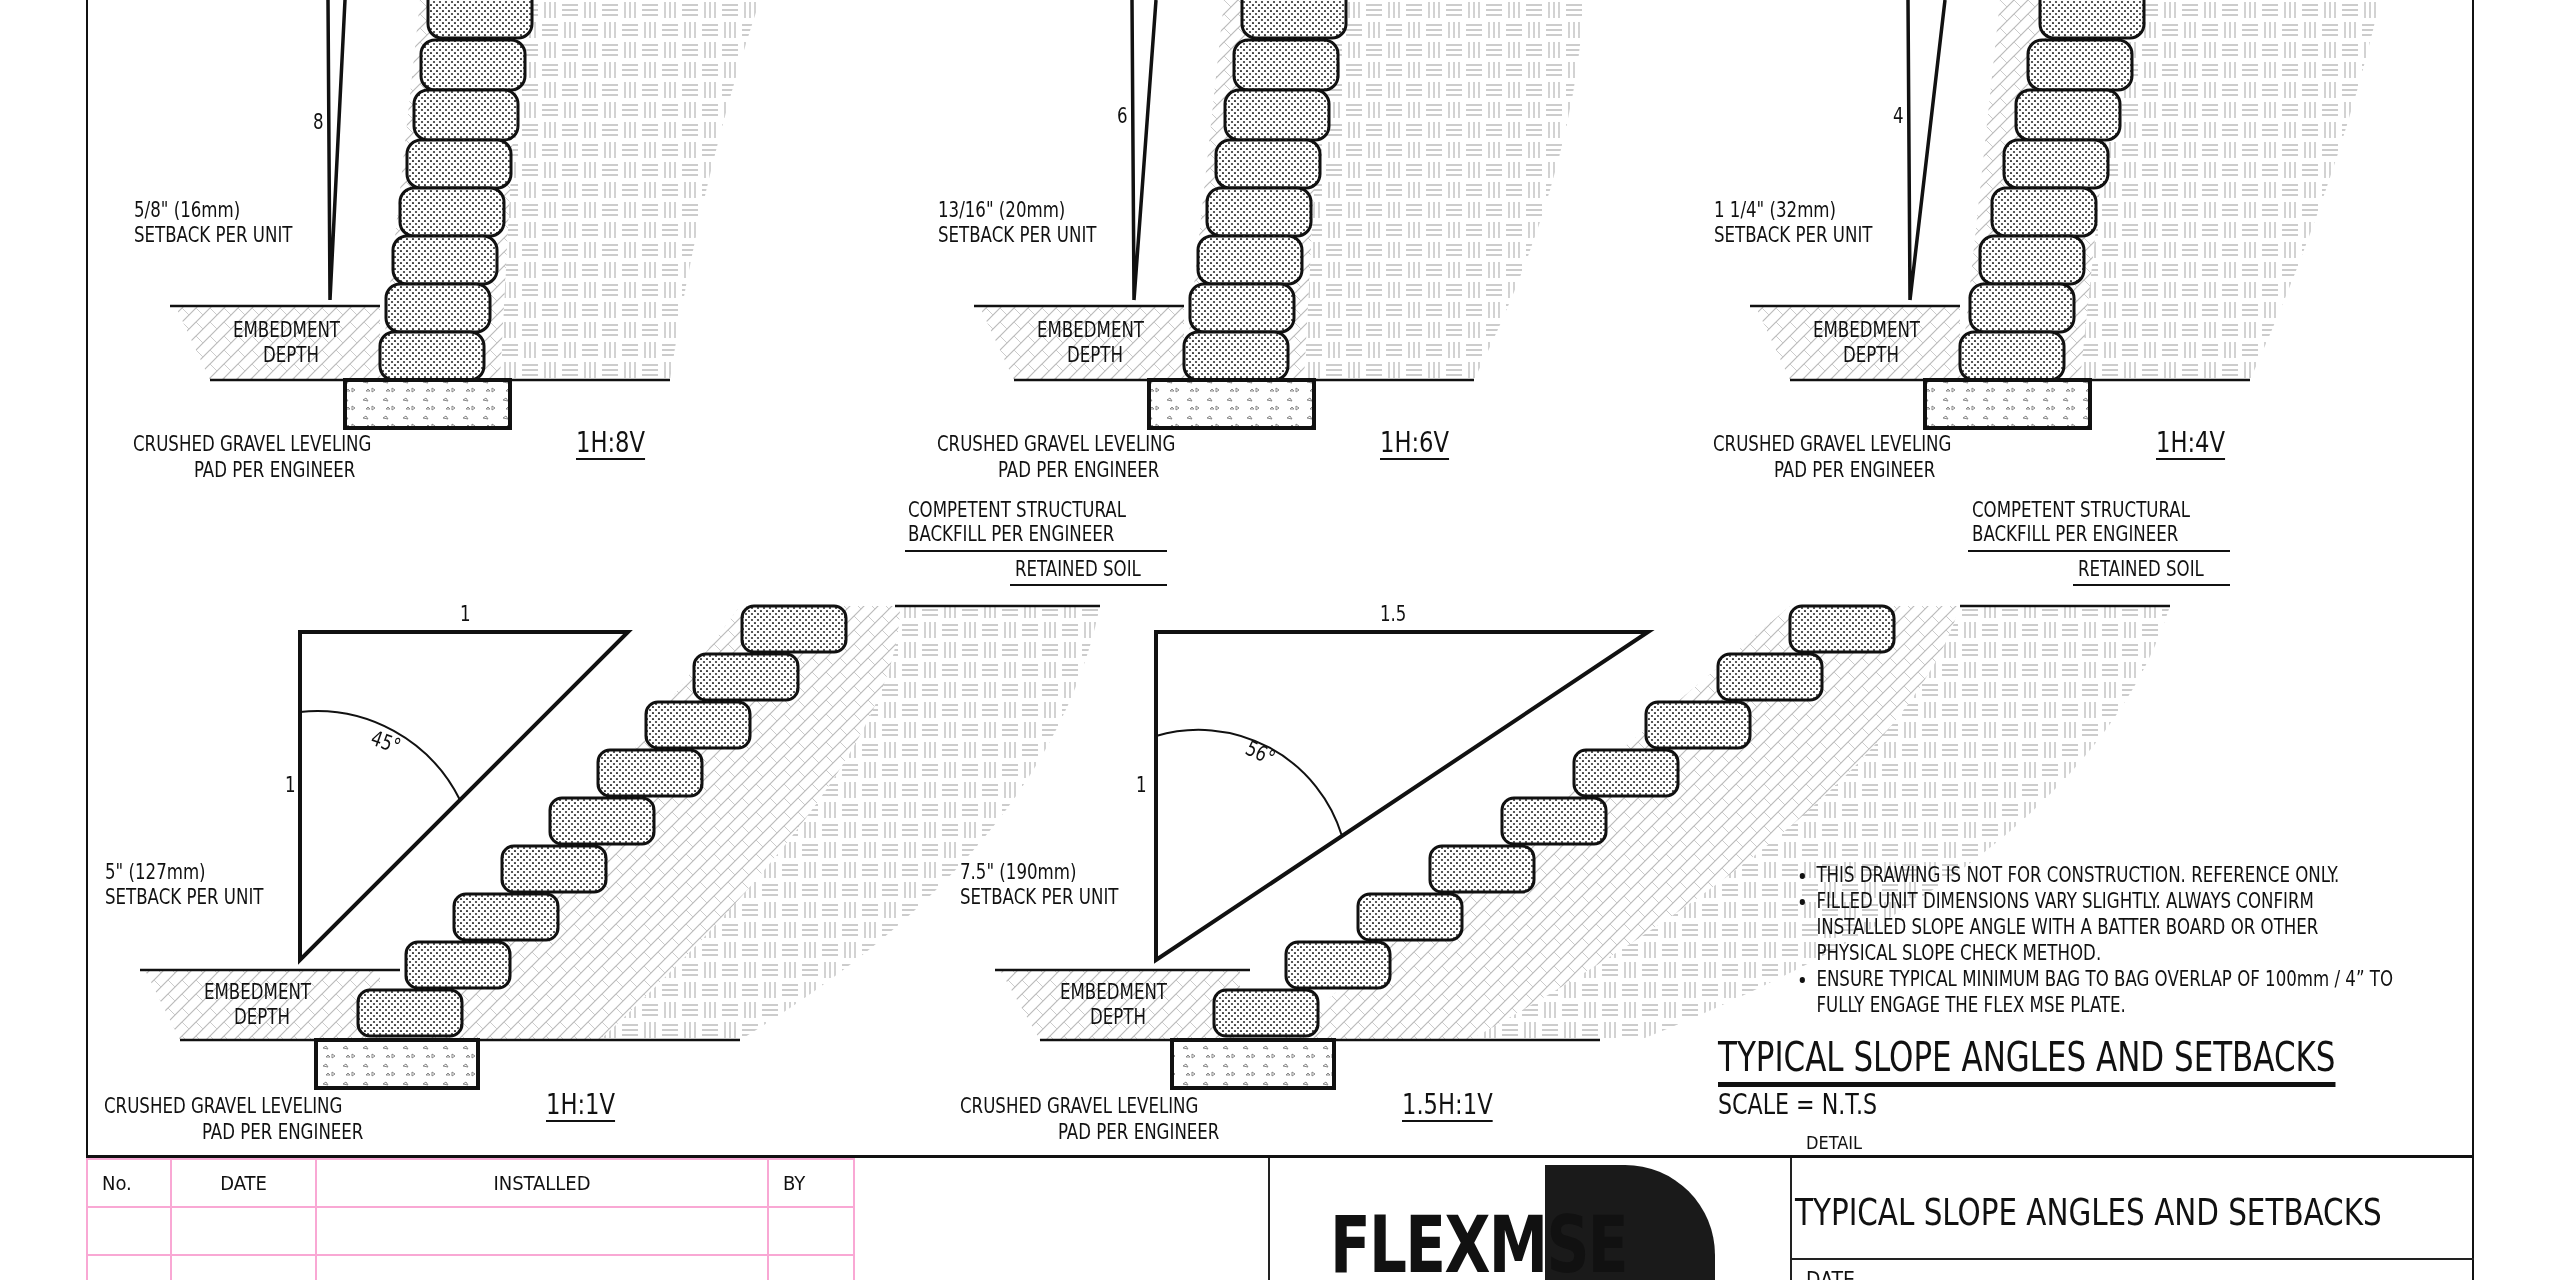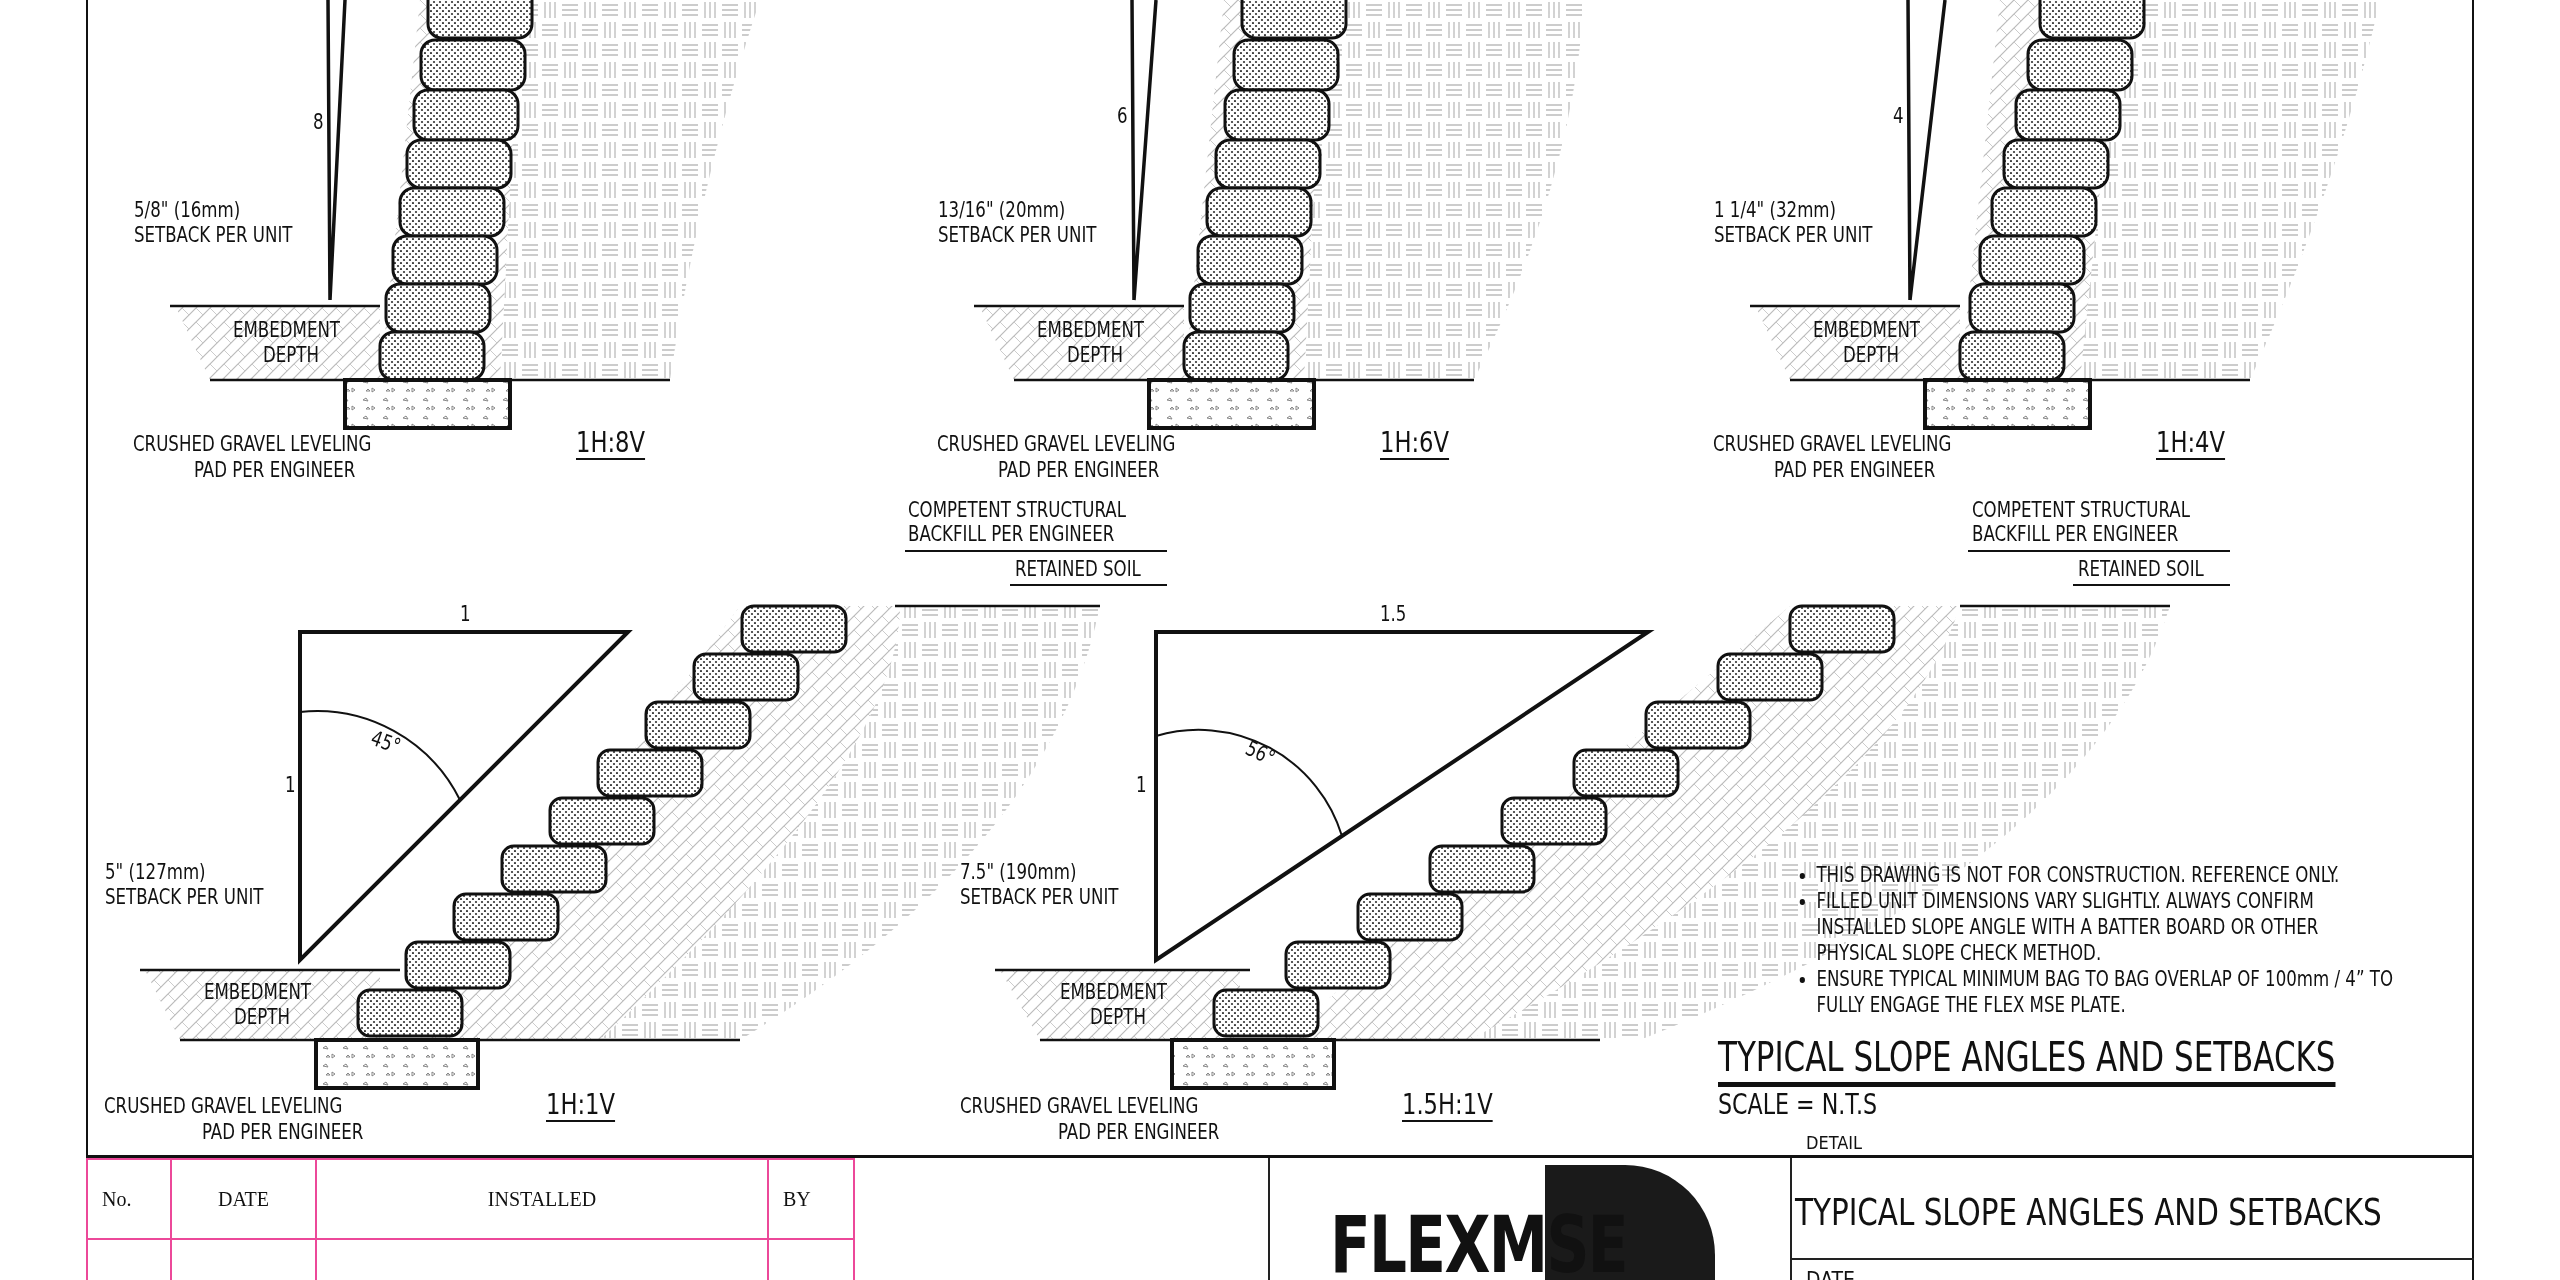"No." .rev td { border: 2px solid #ec4899 -> 2px solid #f9a8d4; font-family: Liberation Serif, serif -> none; padding: 16px 14px -> 0 14px }
